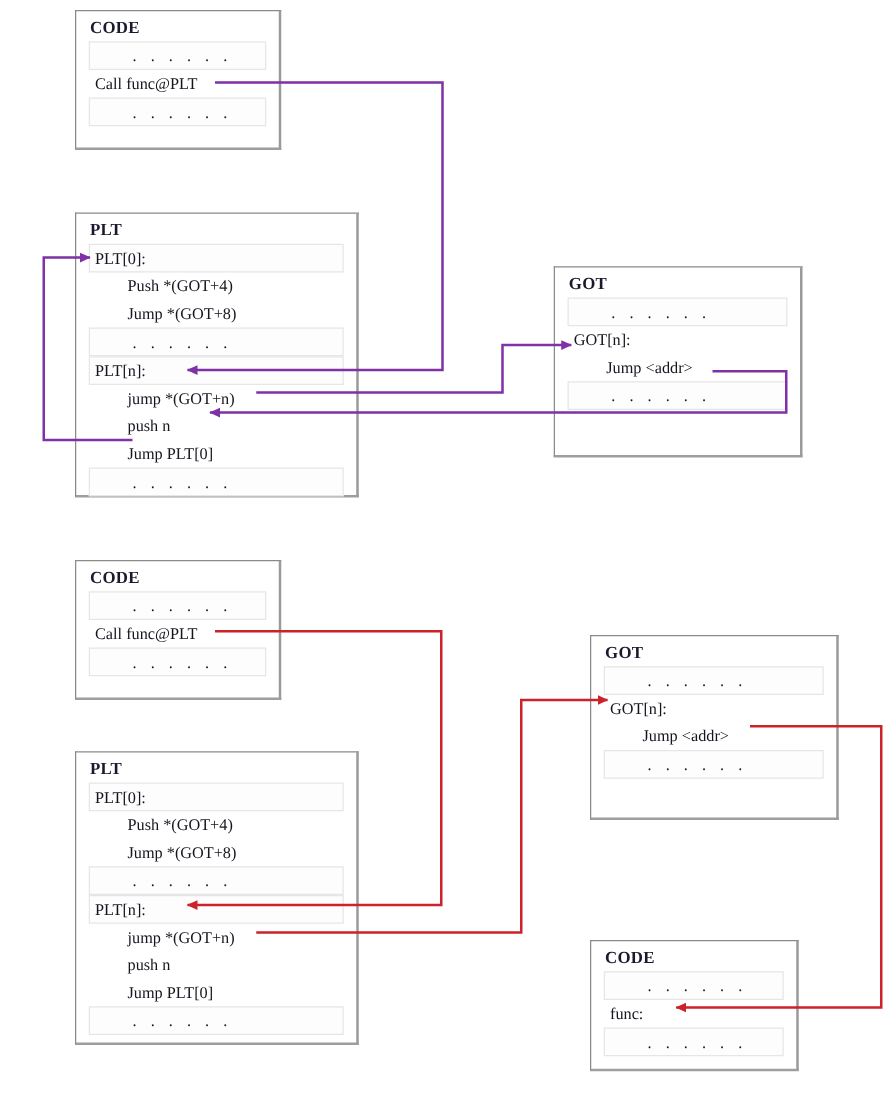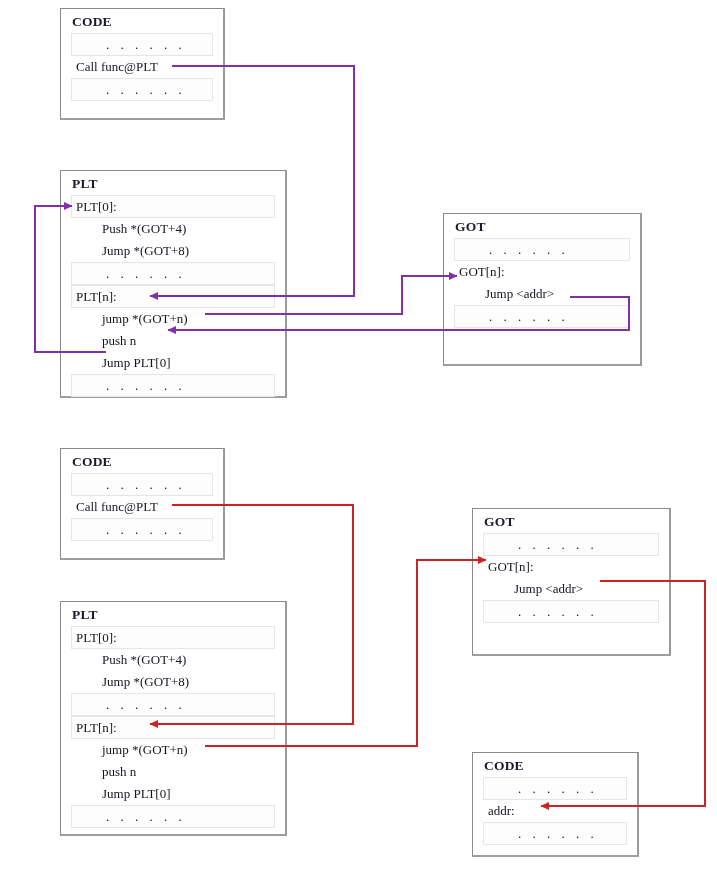"addr:" div.row { text: addr -> func }
